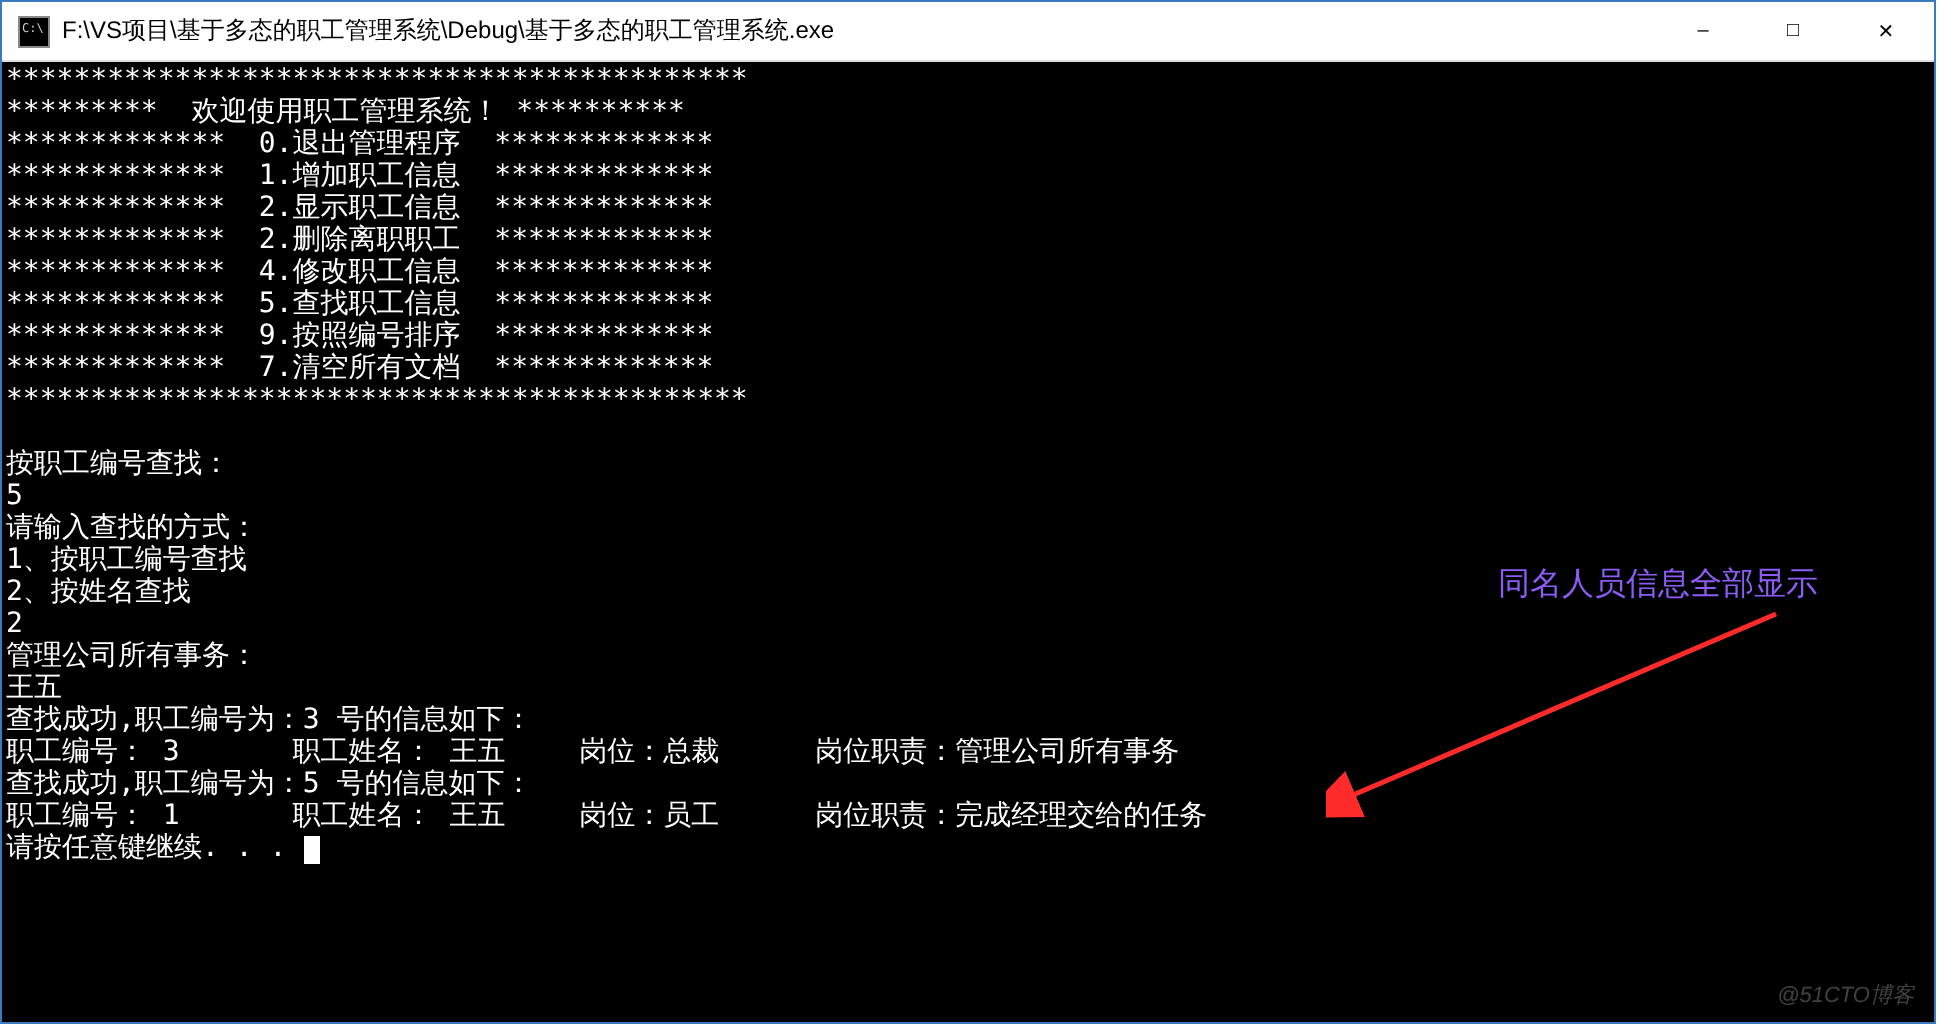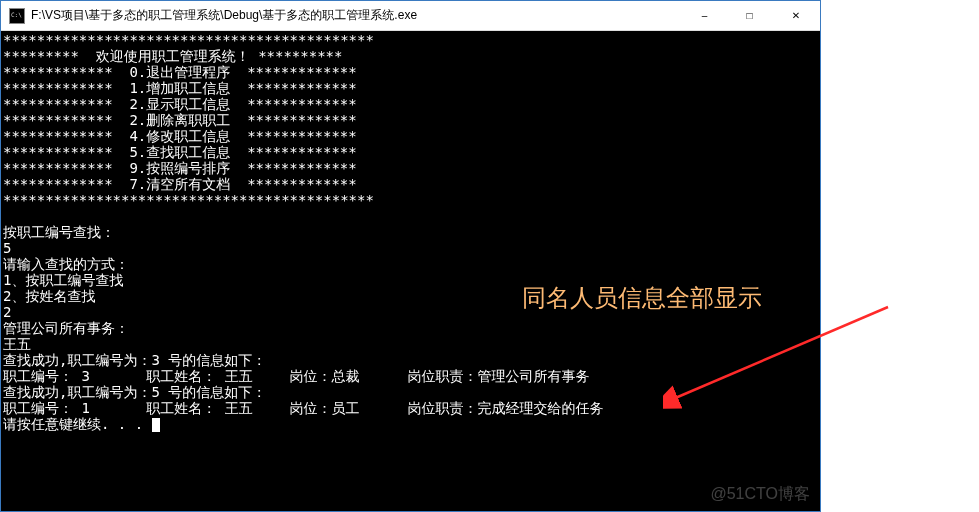"F:\VS项目\基于多态的职工管理系统\Debug\基于多态的职工管理系统.ex" .window { width: 821px -> 968px }
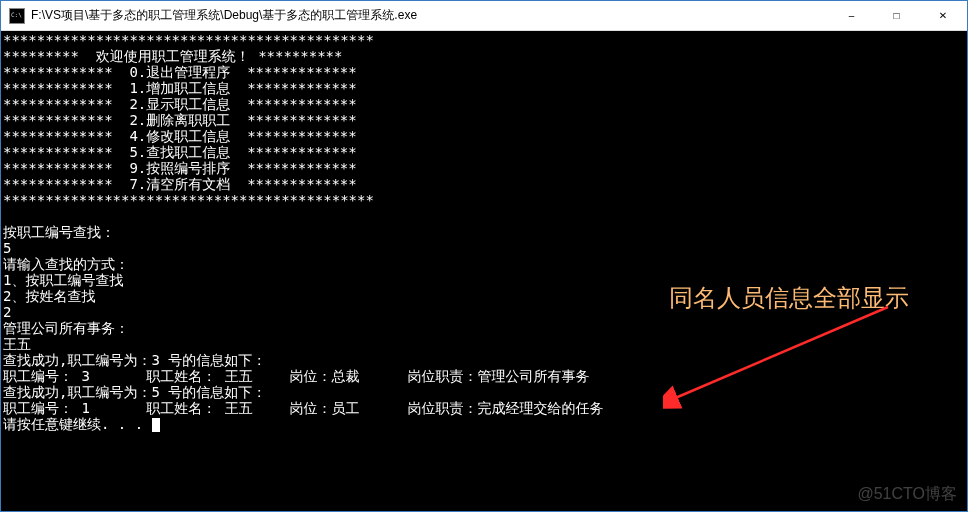"同名人员信息全部显示" .annotation { color: #fdba74 -> #8b5cf6; font-size: 24px -> 16px }
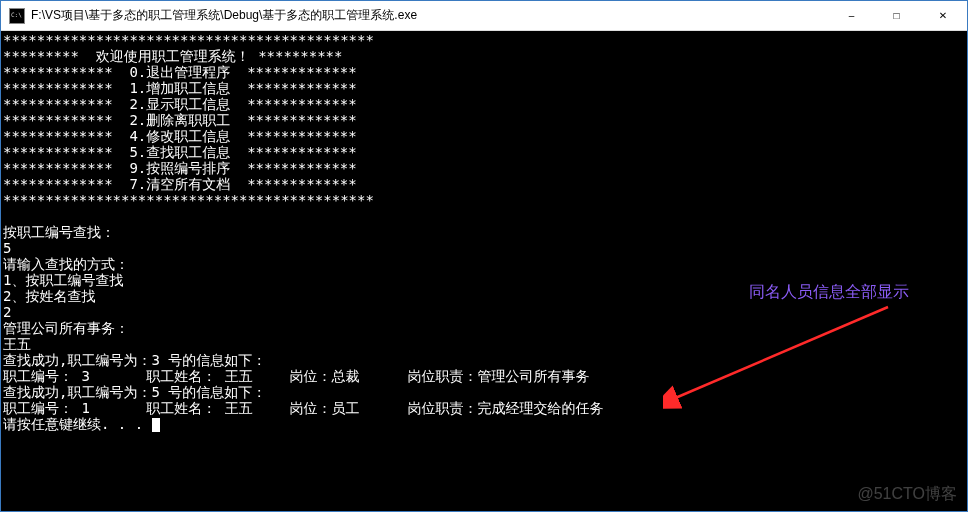"@51CTO博客" .watermark { font-size: 16px -> 11px; font-style: none -> italic }
